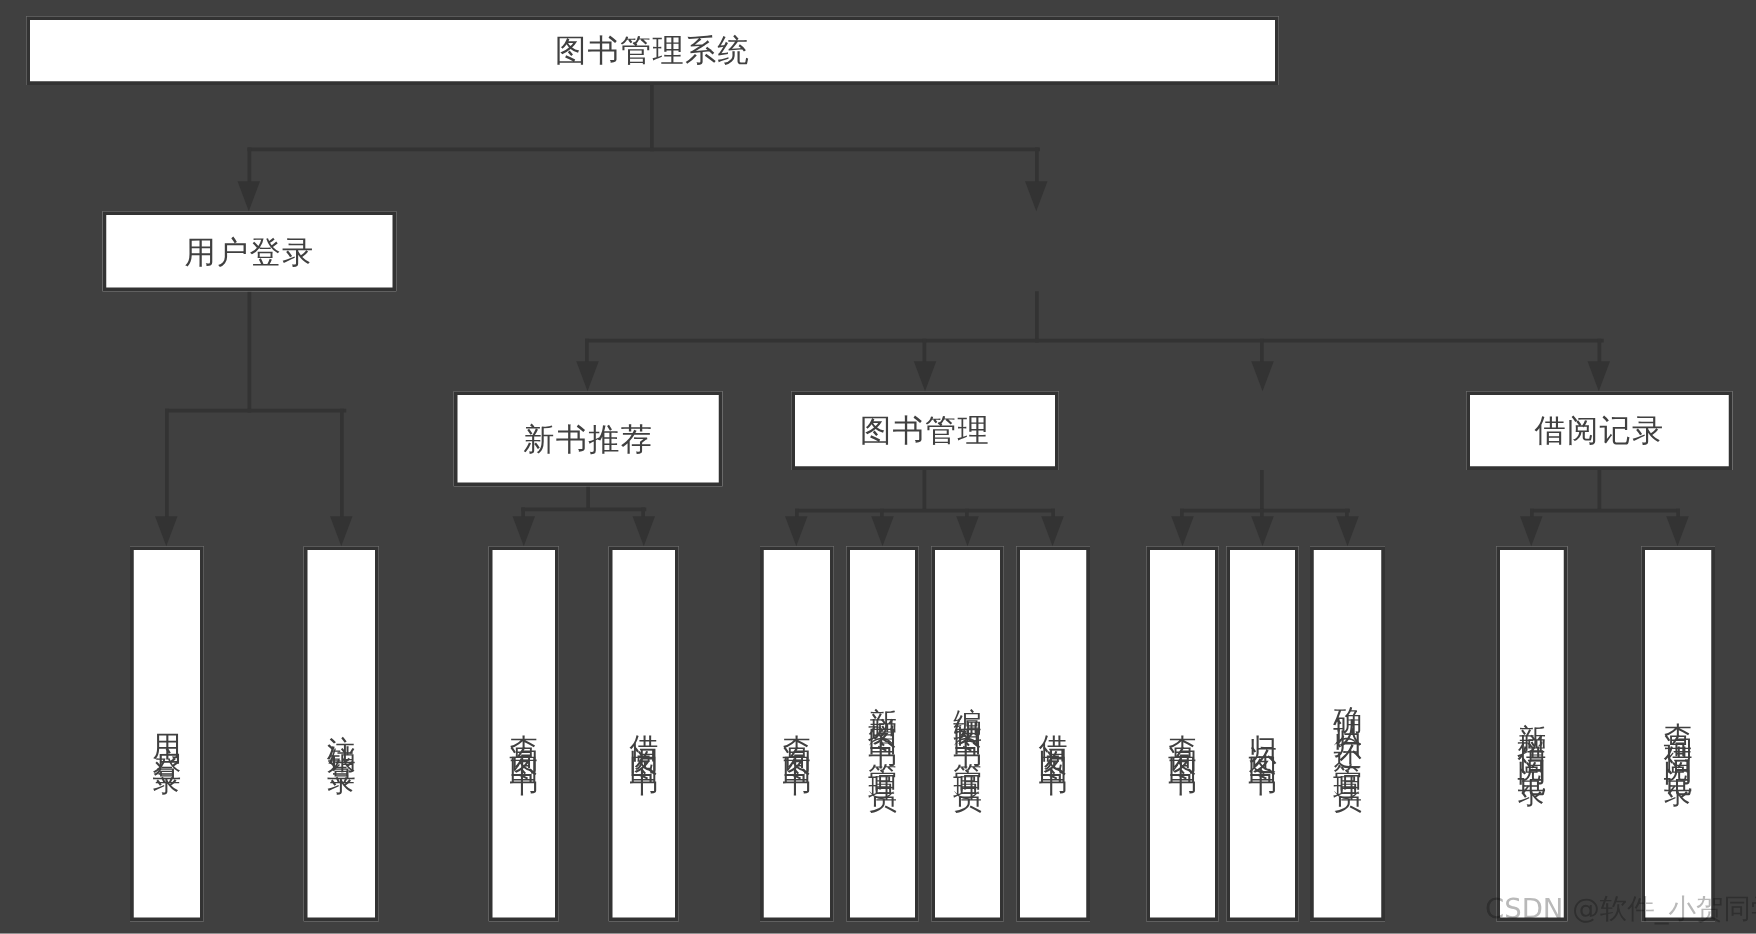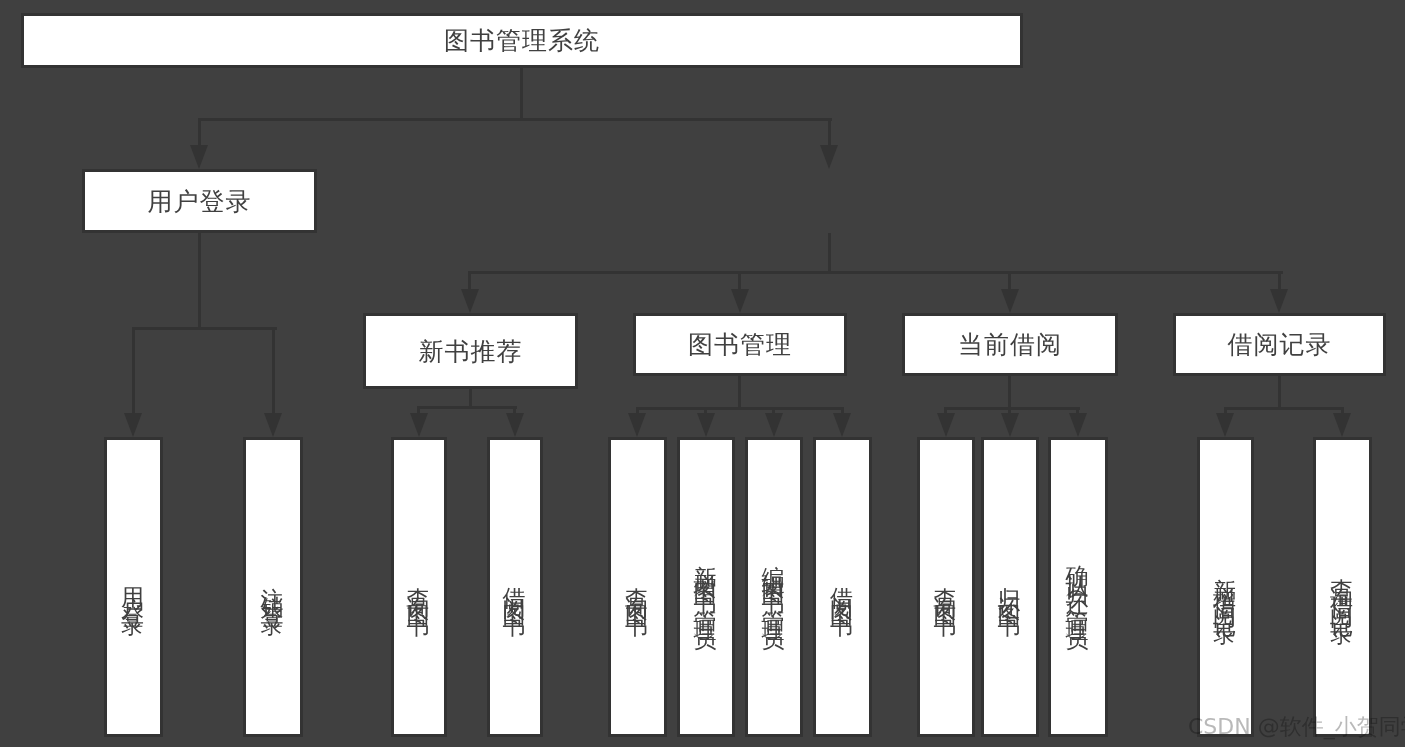"当前借阅" div.node { html: <div> <span>当前借阅</span> </div> -> none }
